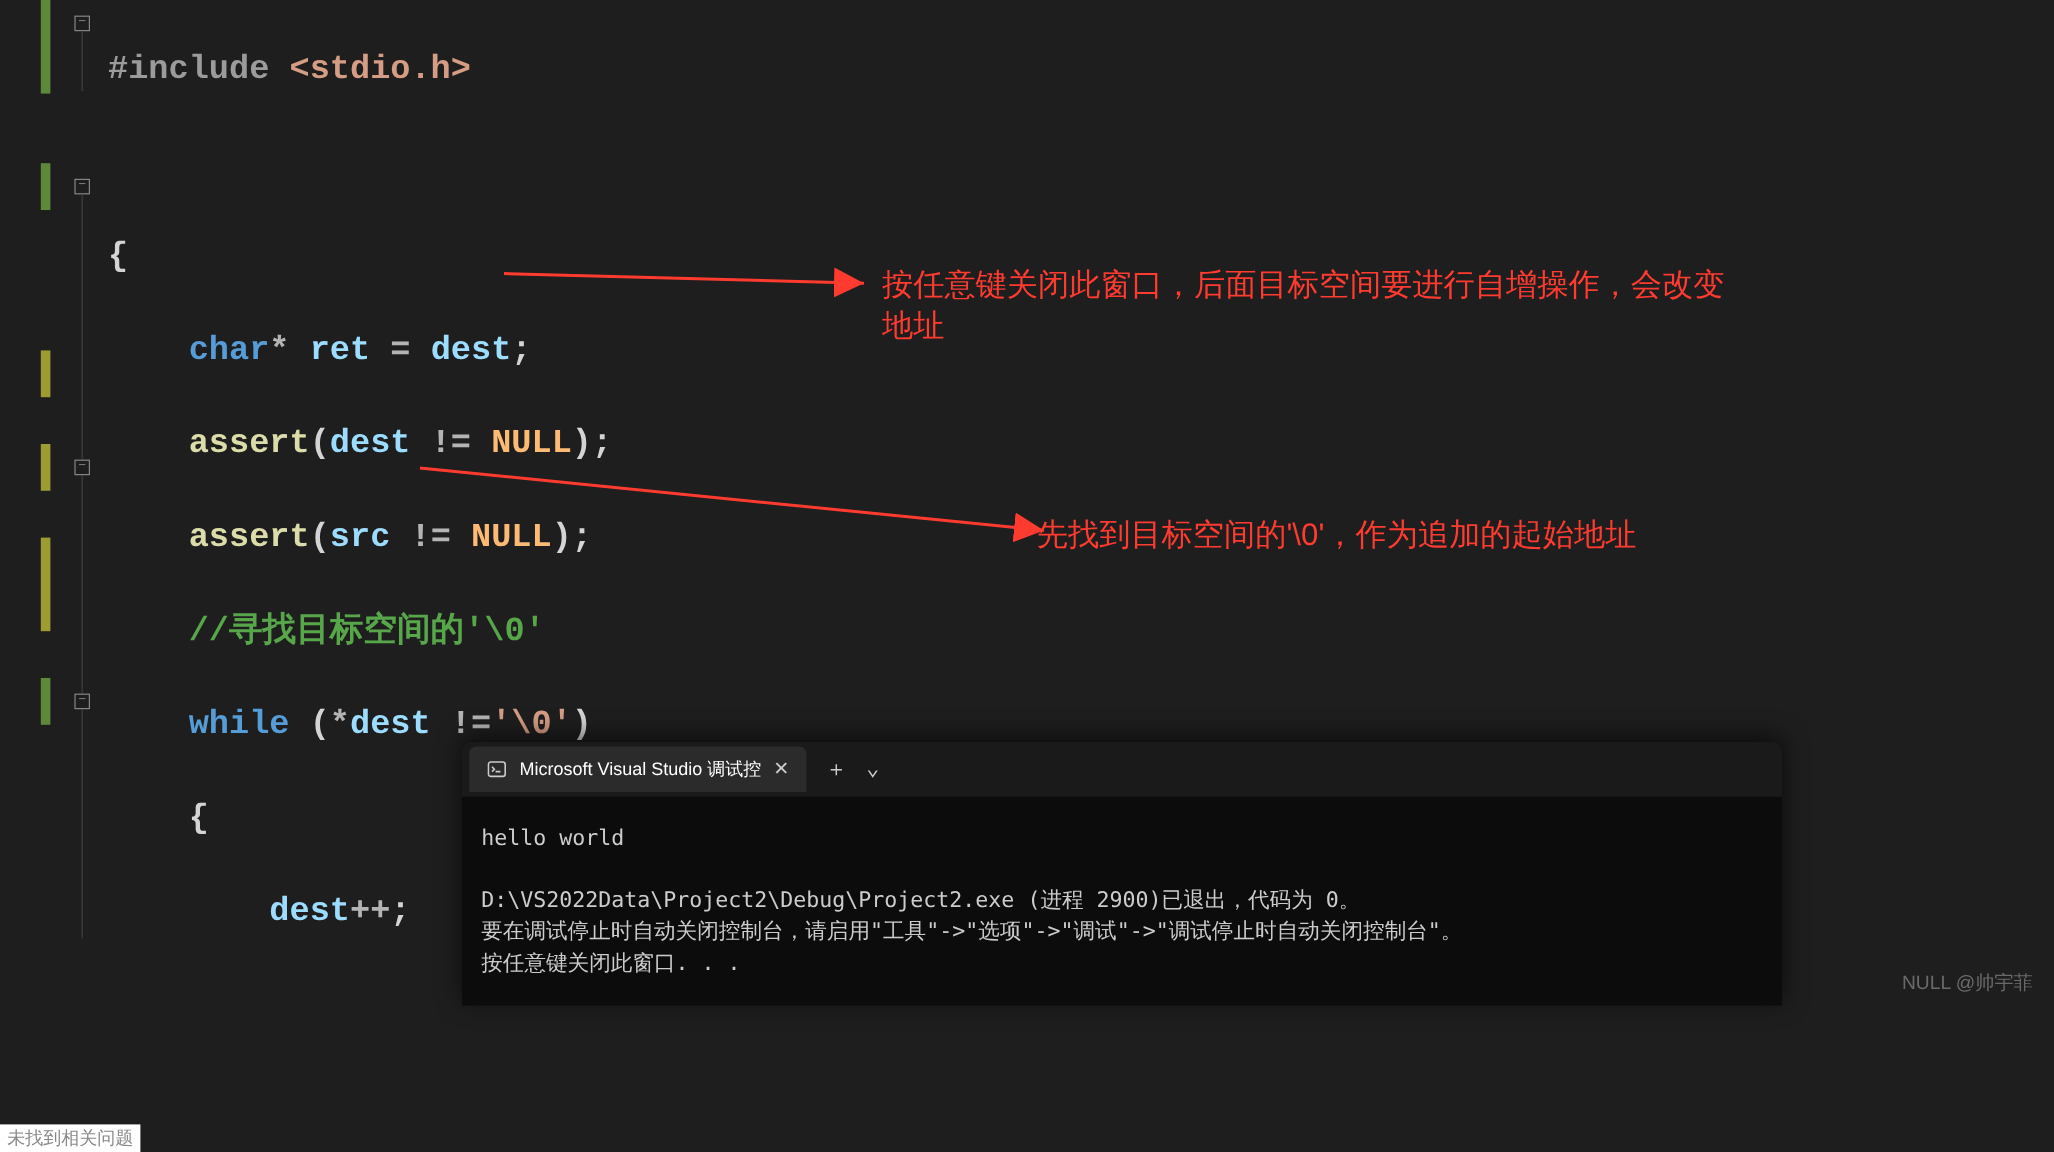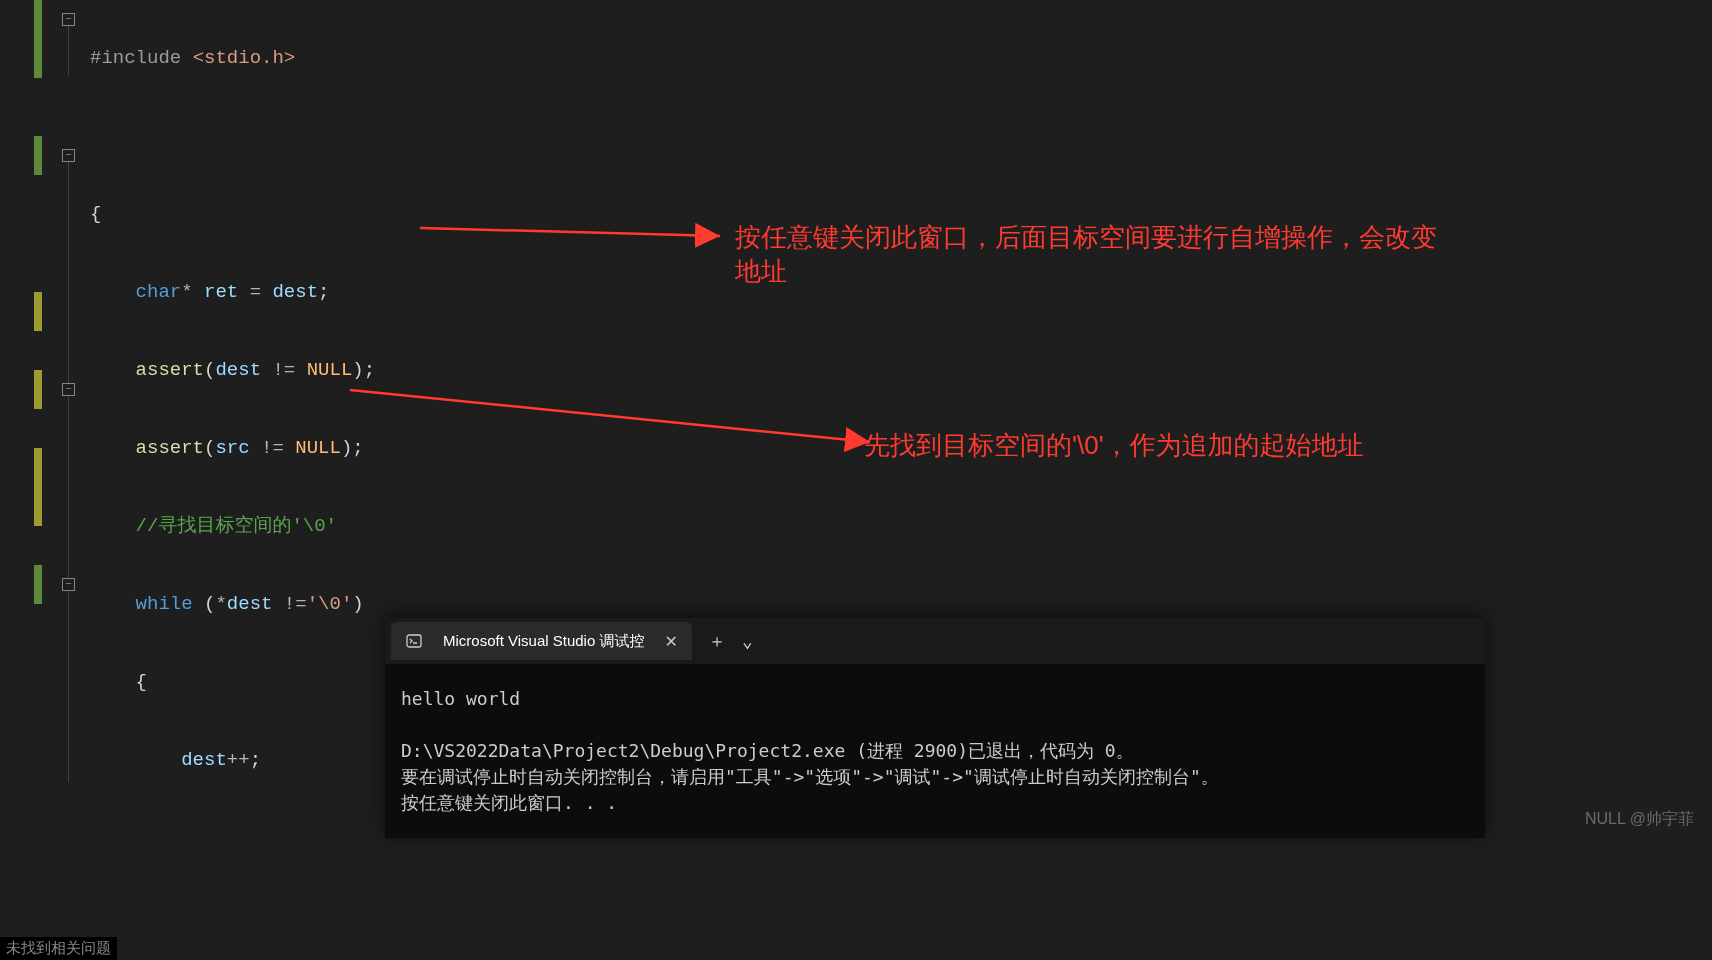"#include <stdio.h>" .code { font-size: 19px -> 28px; font-weight: none -> bold }
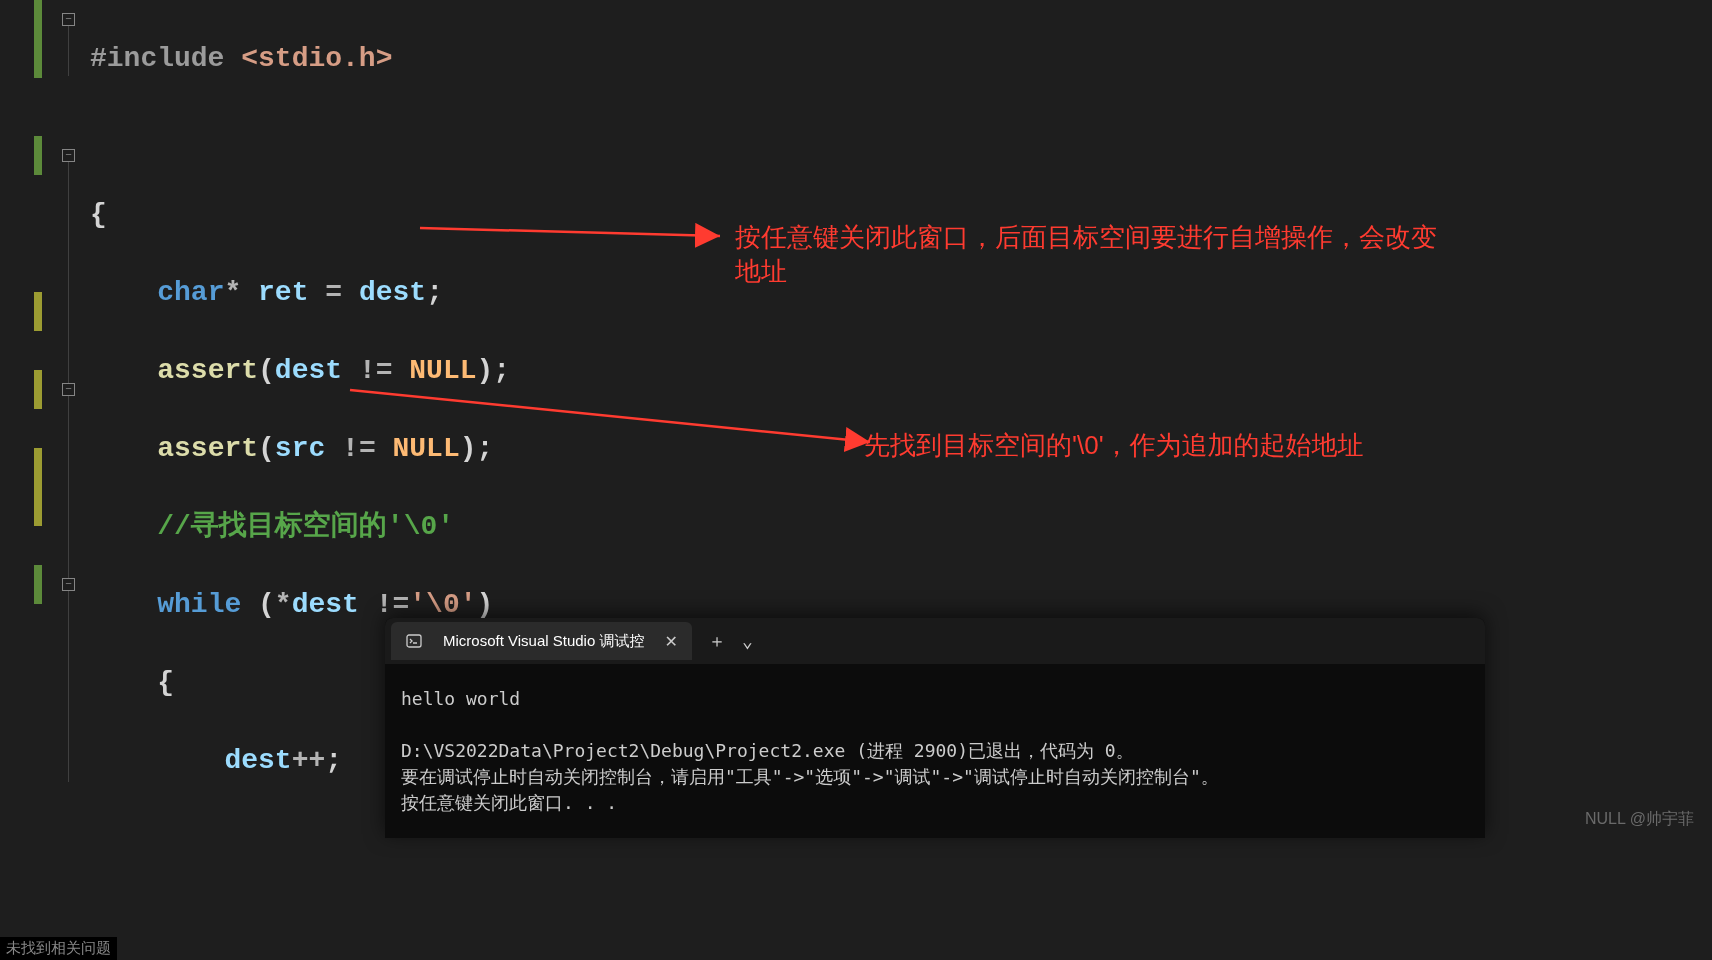"Microsoft Visual Studio 调试控" .term-tab { gap: 20px -> 10px }
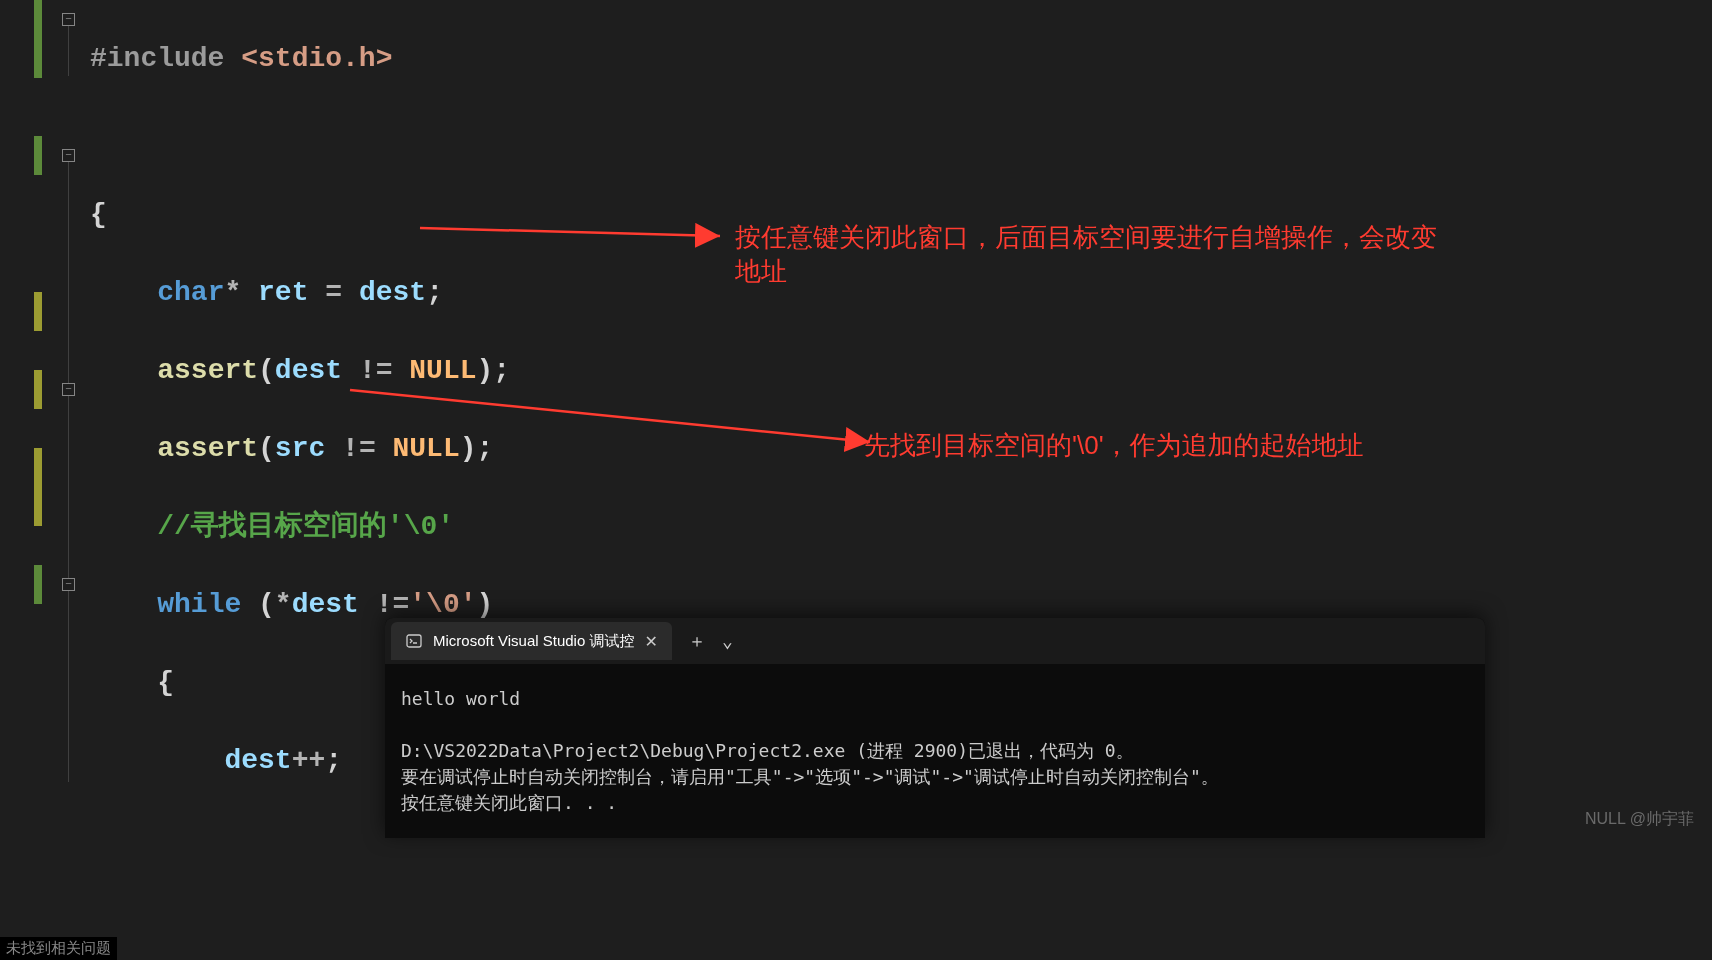"未找到相关问题" .bottomtext { background: #000000 -> #ffffff }
